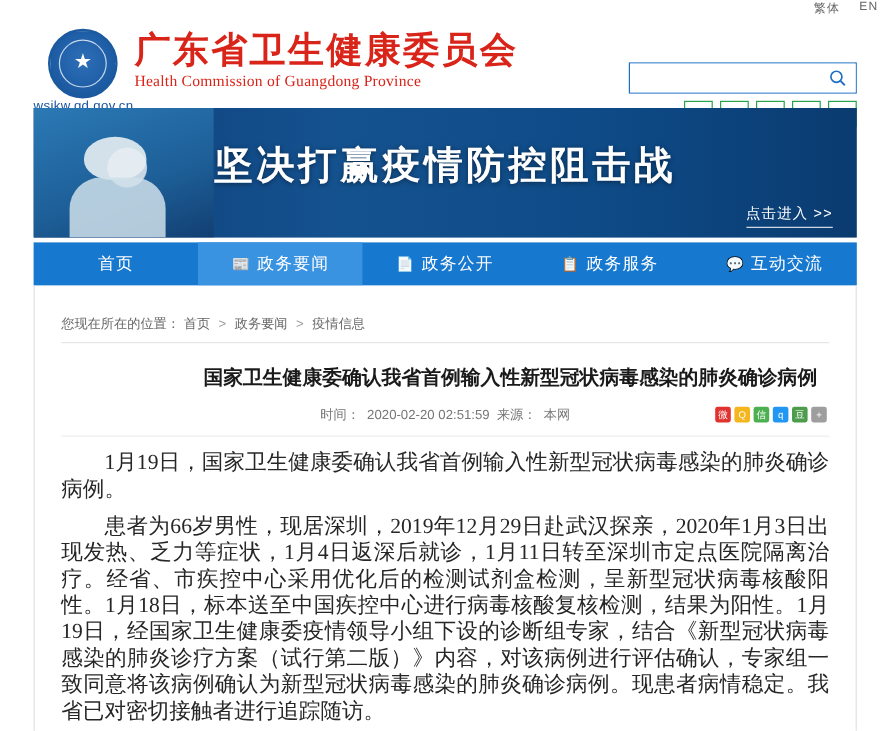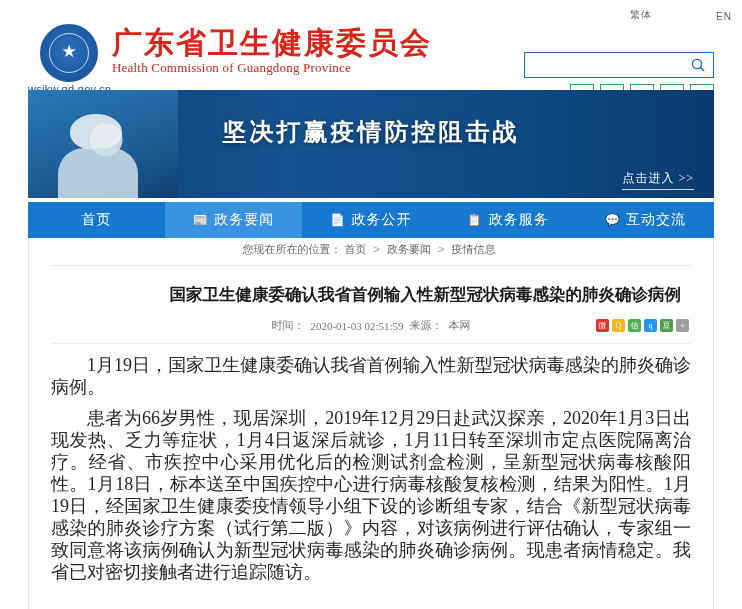"繁体" .topbar { align-items: flex-end -> flex-start; gap: 48px -> none }
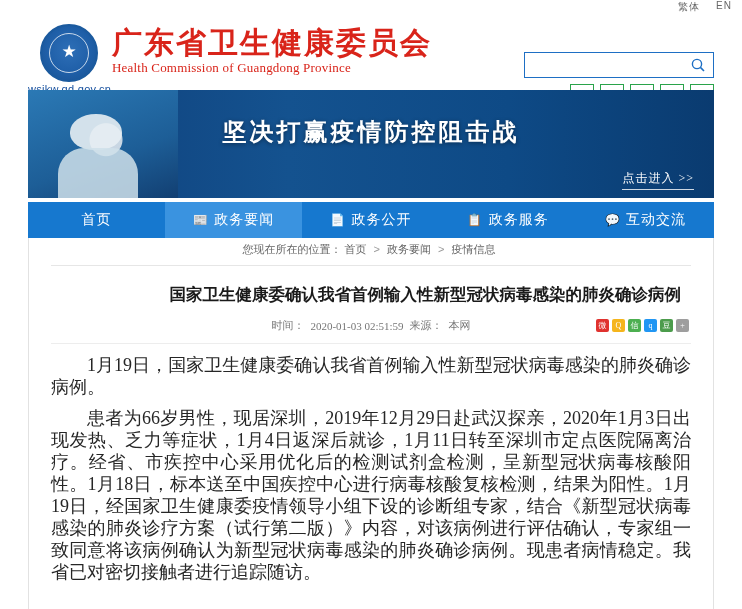"坚决打赢疫情防控阻击战" .banner-title { font-size: 24px -> 32px }
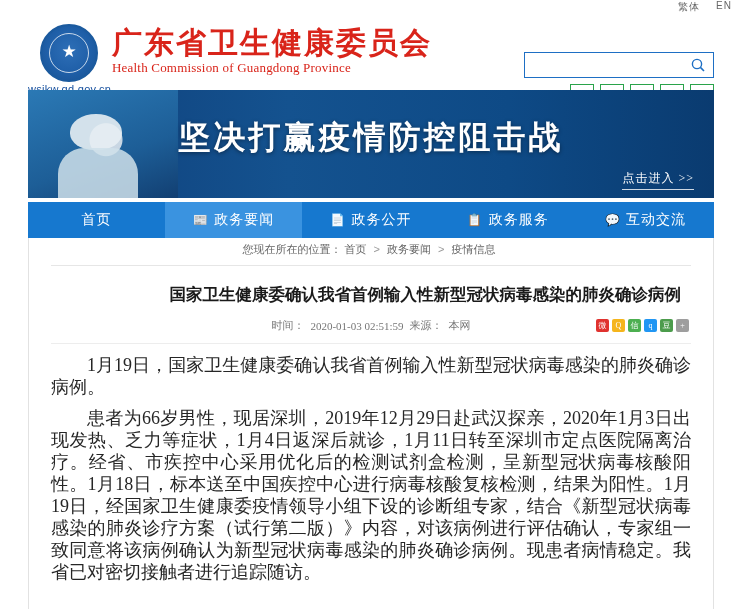"点击进入 >>" .banner-link { font-family: Liberation Serif, serif -> none }
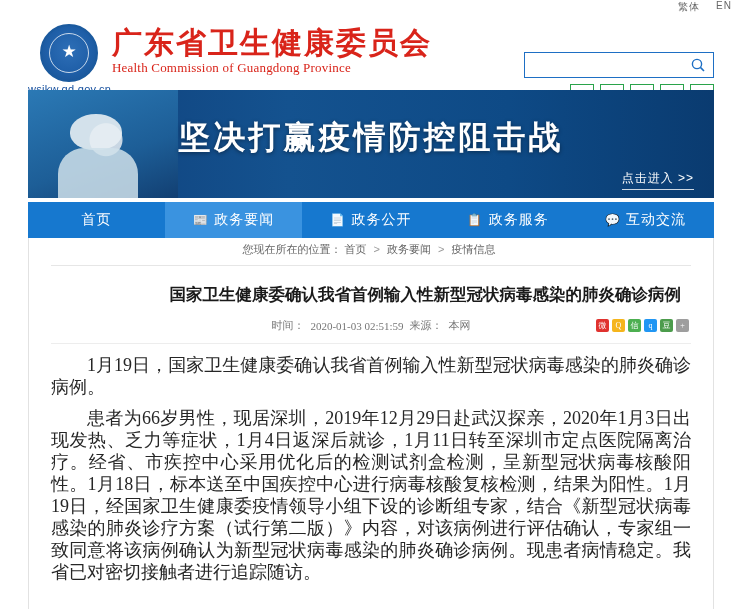"您现在所在的位置： 首页 > 政务要闻 >" .breadcrumb { padding: 4px 4px 8px 0 -> 24px 4px 8px 0; text-align: center -> left }
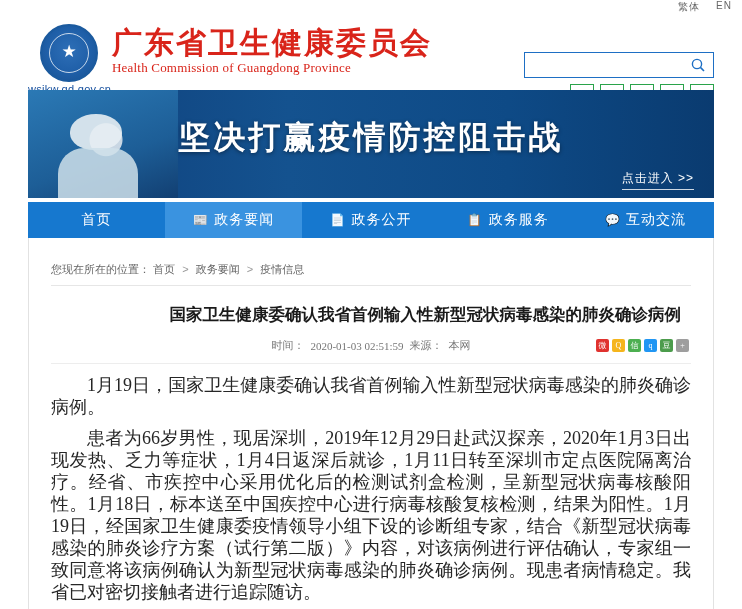"时间：" .meta { font-family: Liberation Serif, serif -> none }
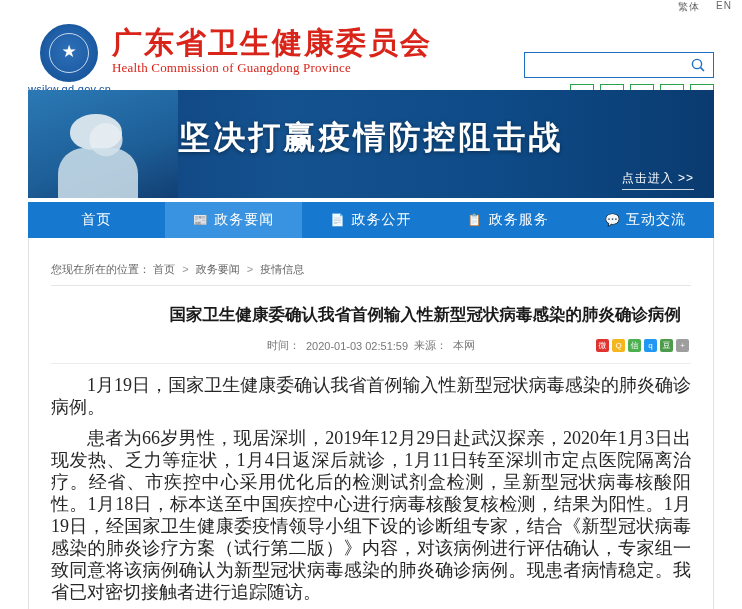"2020-01-03 02:51:59" span.m-val { text: 2020-01-03 -> 2020-02-20 }
